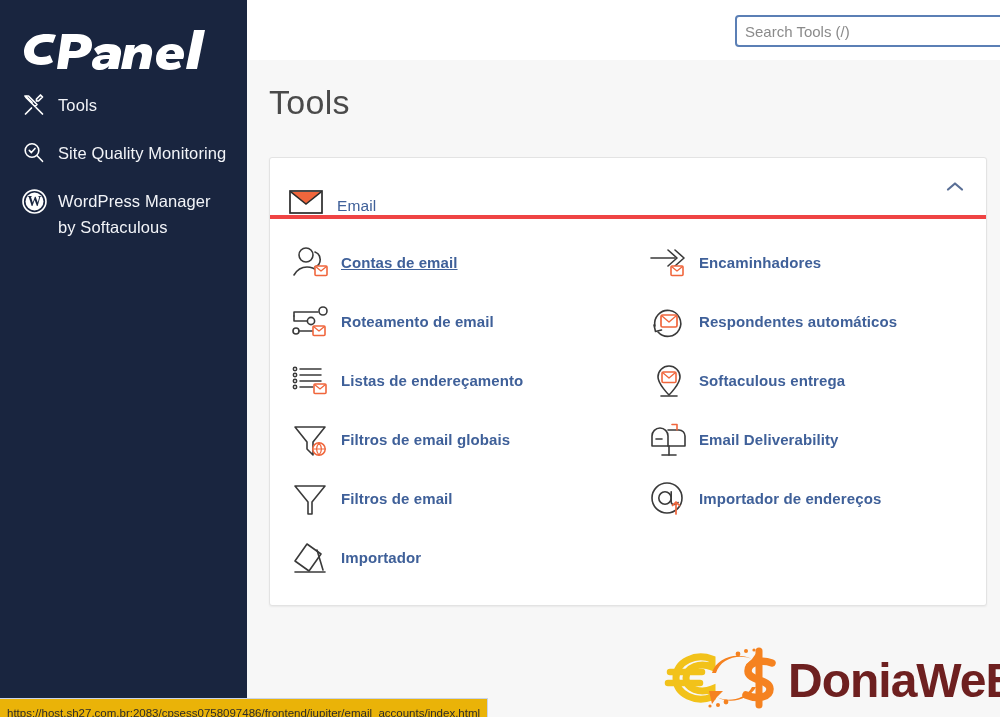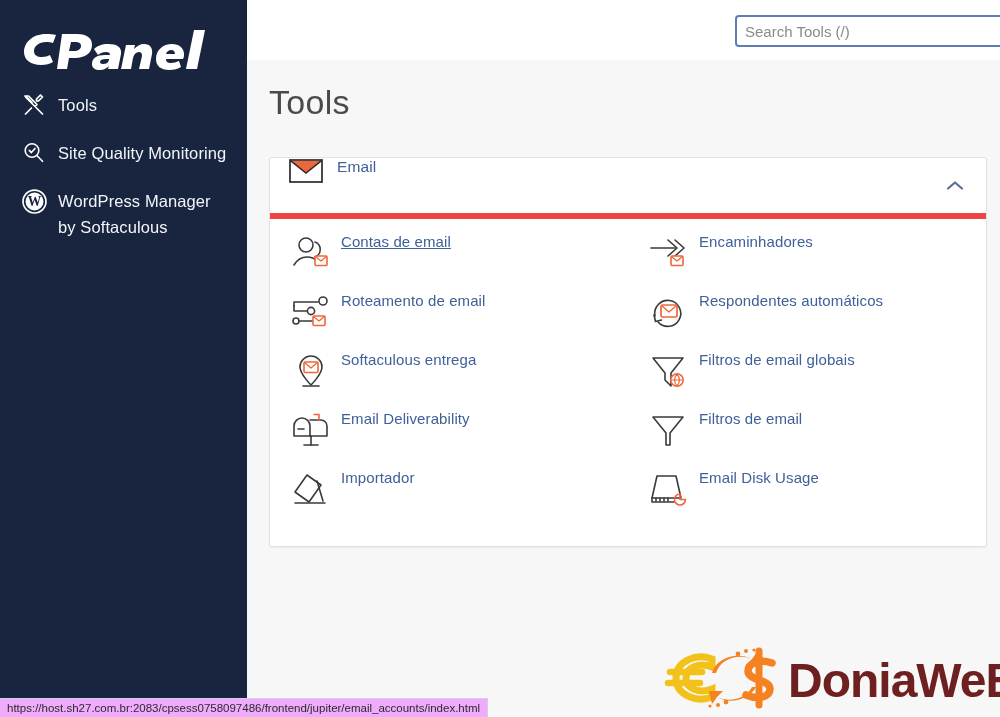"Email" .card-header { align-items: flex-start -> flex-end; border-bottom: 6px solid #ef4444 -> 4px solid #ef4444 }
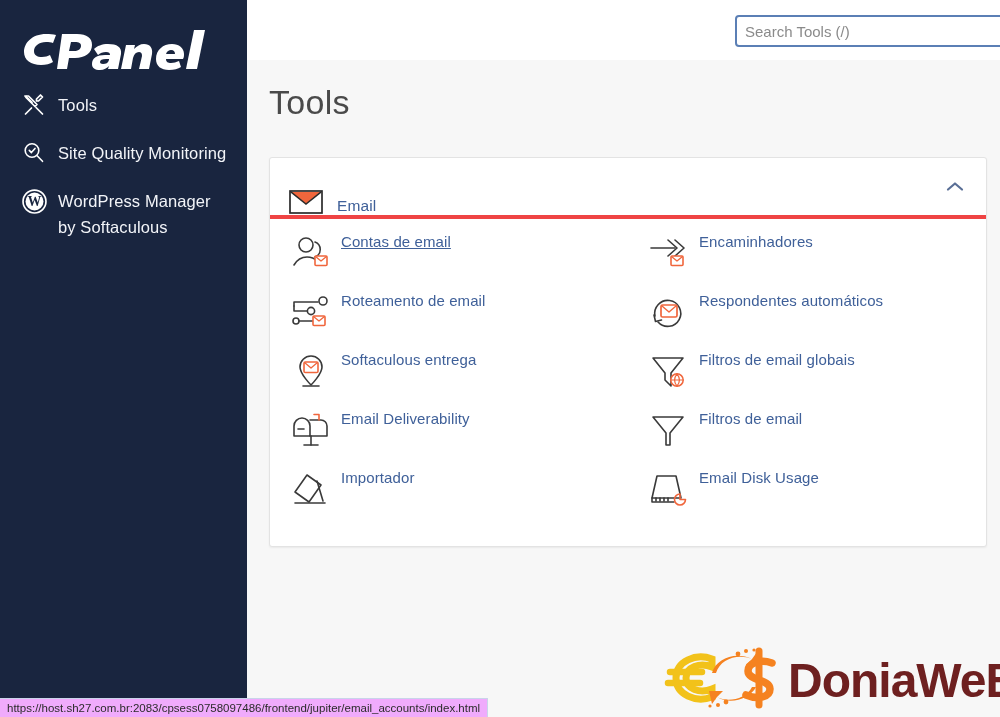"Contas de email" .tool { align-items: none -> center; font-weight: none -> bold }
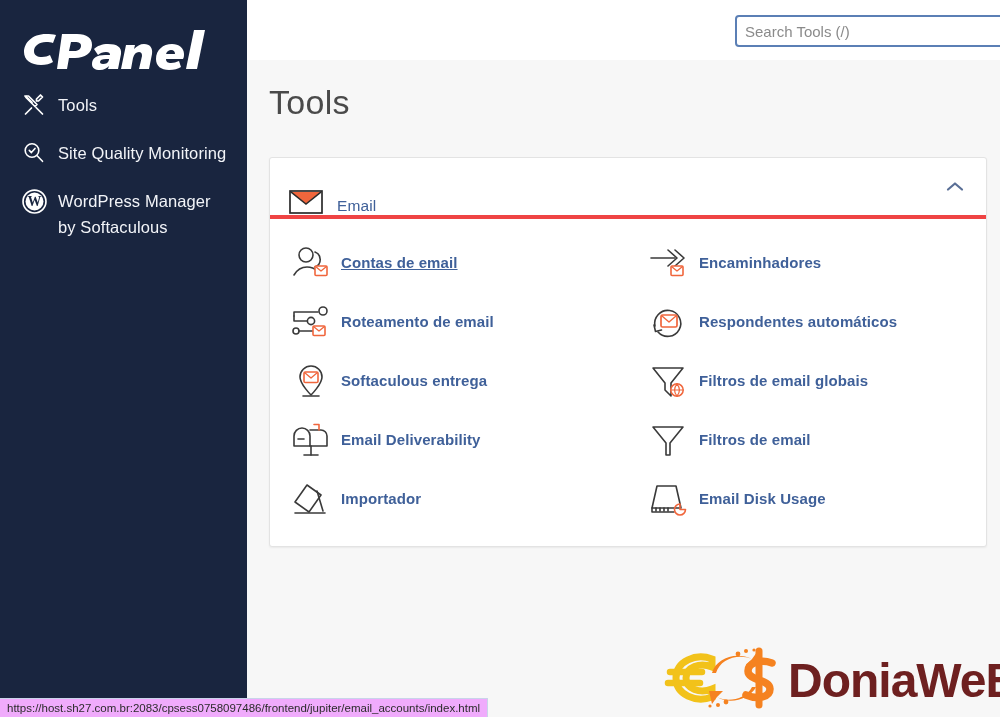"Listas de endereçamento" div.tool { html: none -> <div> <span> <svg> <circle></circle> <path></path> <circle></circle> <path></path> <circle></circle> <path></path> <circle></circle> <path></path> <rect></rect> <path></path> </svg> </span> <span>Listas de endereçamento</span> </div> }
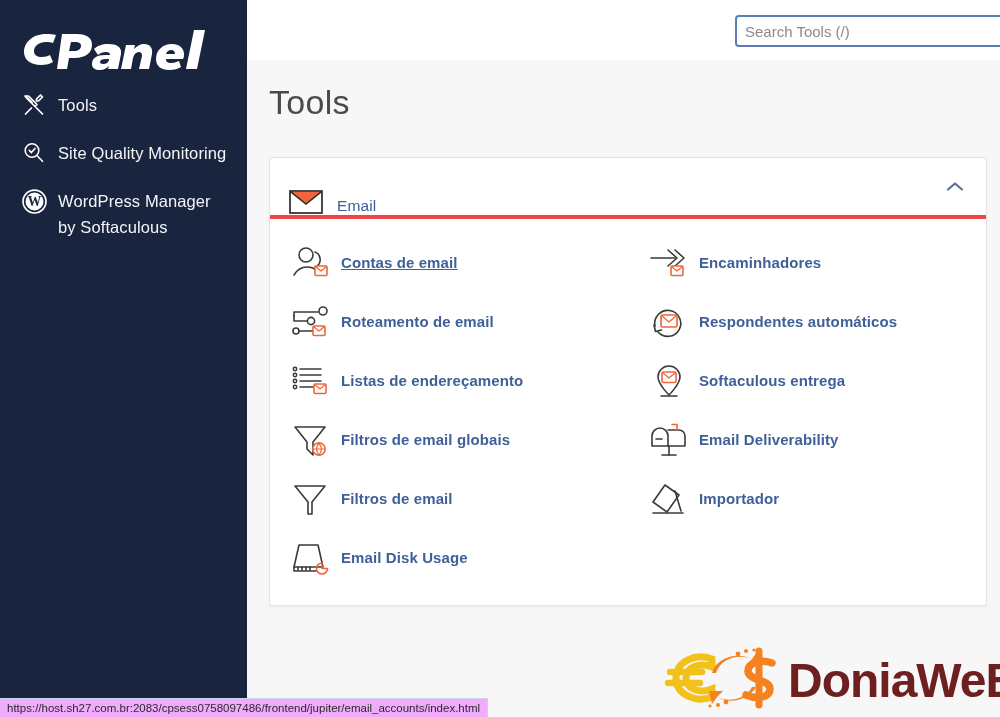"Importador de endereços" div.tool { html: none -> <div> <span> <svg> <circle></circle> <circle></circle> <path></path> <path></path> </svg> </span> <span>Importador de endereços</span> </div> }
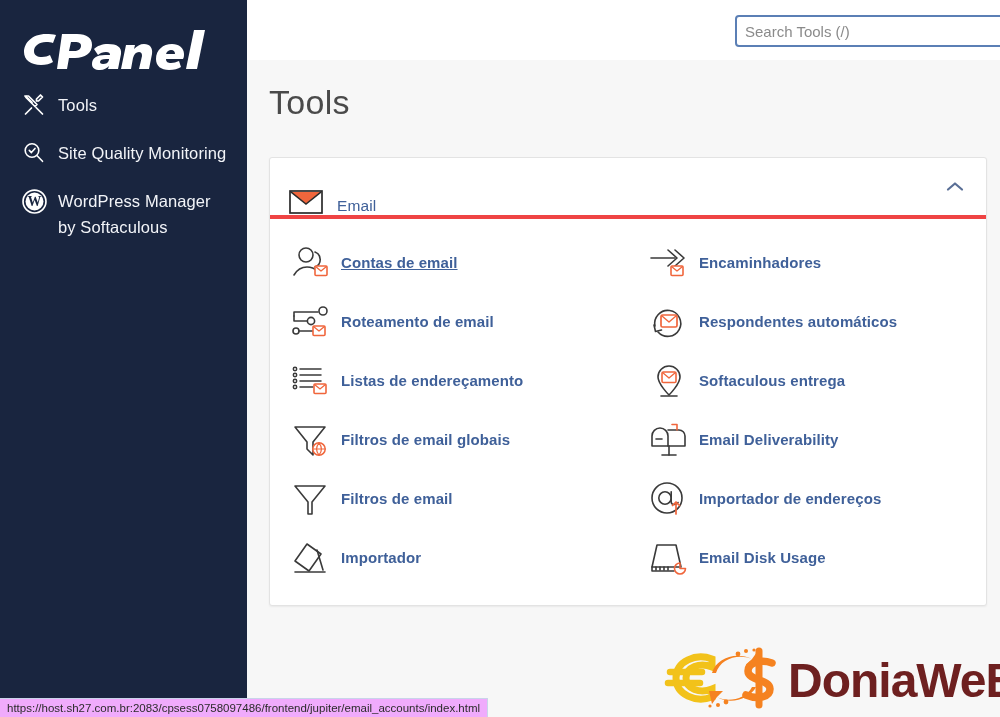"Email Disk Usage" div.tool { html: <div> <span> <svg> <path></path> <path></path> <path></path> <path></path> </svg> </span> <span>Email Disk Usage</span> </div> -> none }
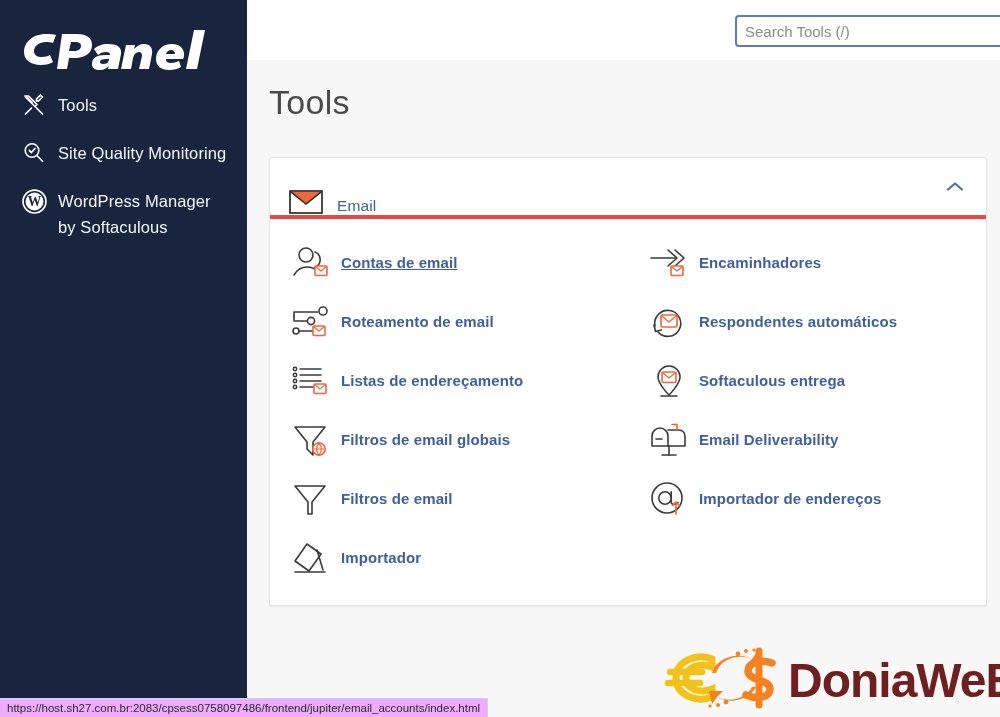"https://host.sh27.com.br:2083/cpsess0758" #statusbar { align-items: center -> none; background: #f0abfc -> #eab308; padding: 0 7px -> 8px 7px }
